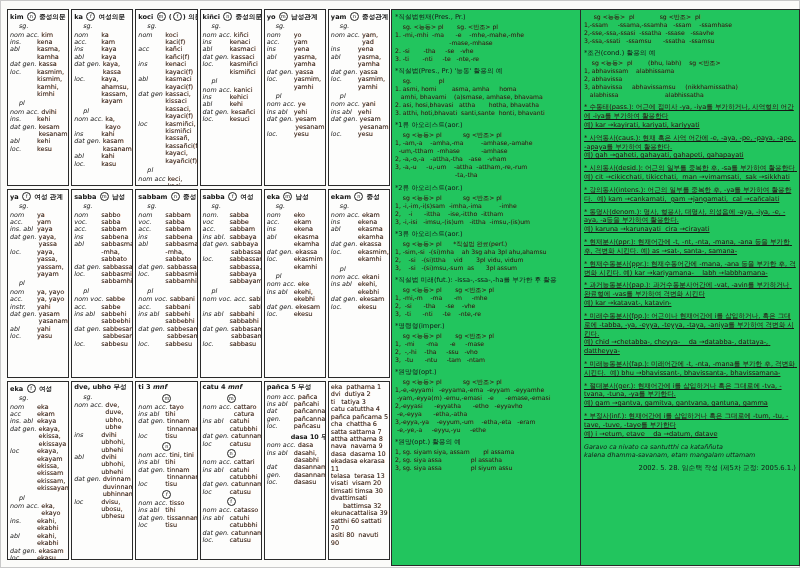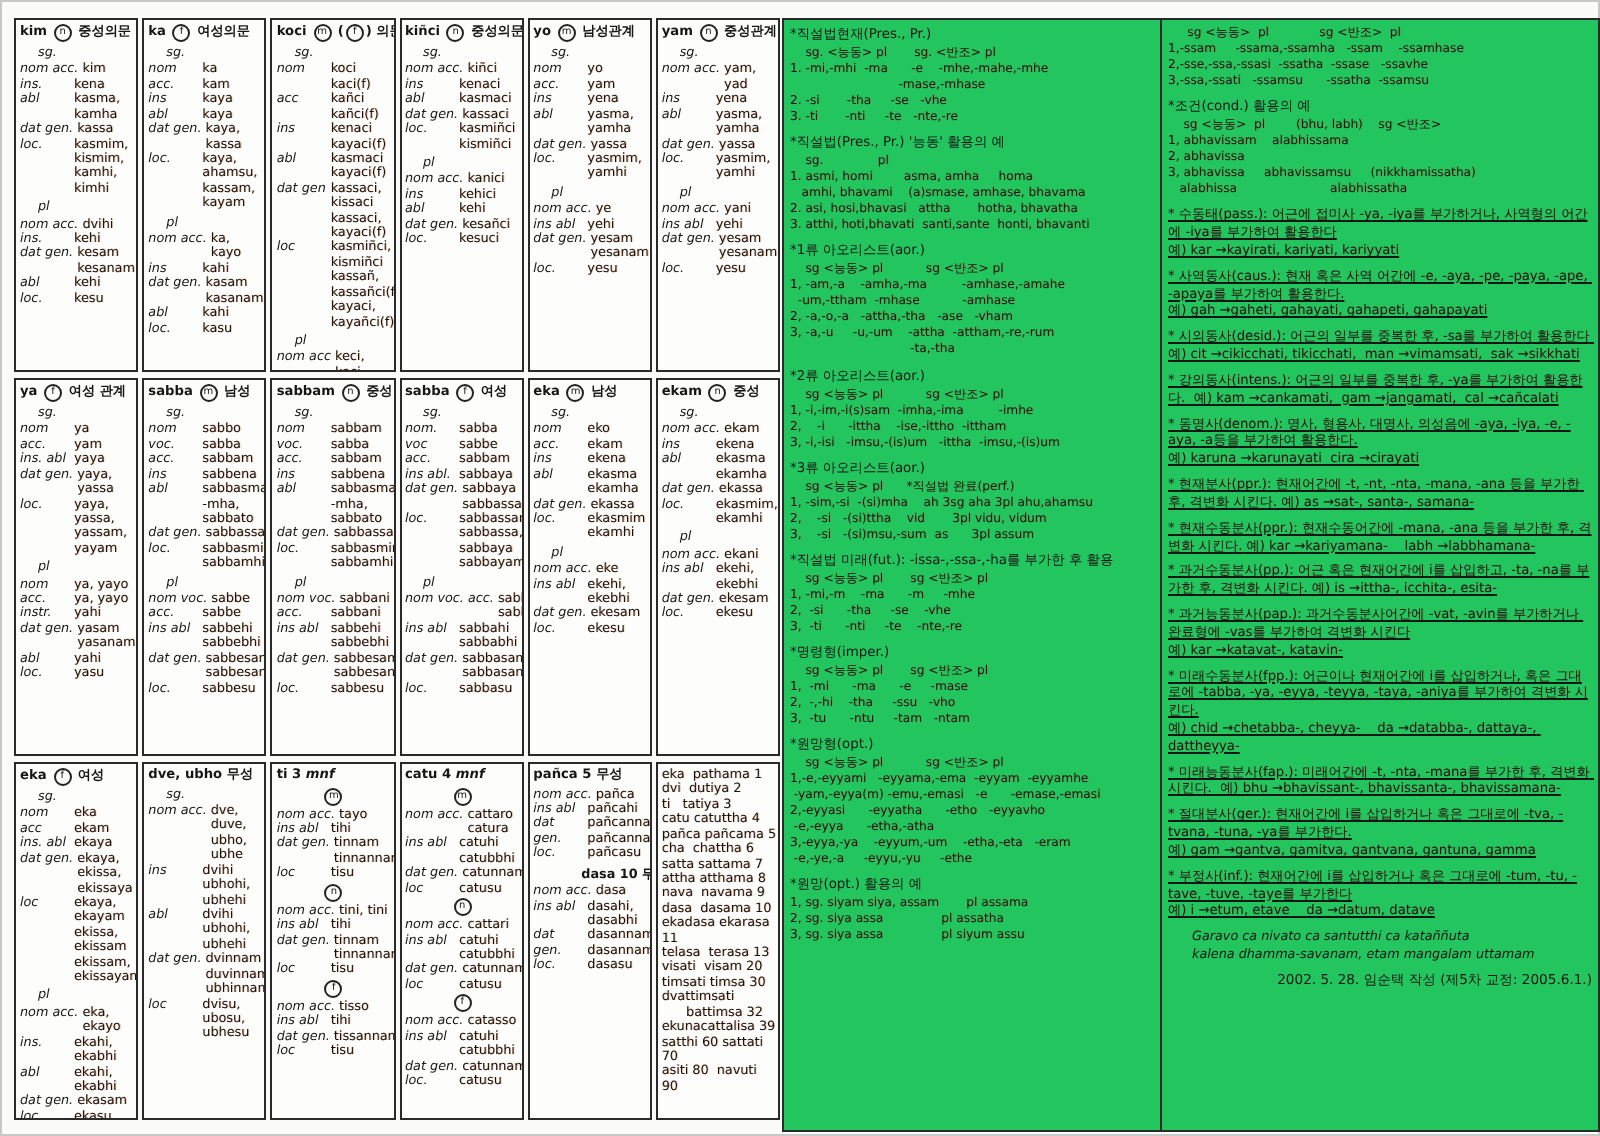"* 과거수동분사(pp.): 어근 혹은 현재어간에" div.sec { html: <div> <div>* 과거수동분사(pp.): 어근 혹은 현재어간에 i를 삽입하고, -ta, -na를 부가한 후, 격변화 시킨다. 예) is →ittha-, icchita-, esita-</div> </div> -> none }
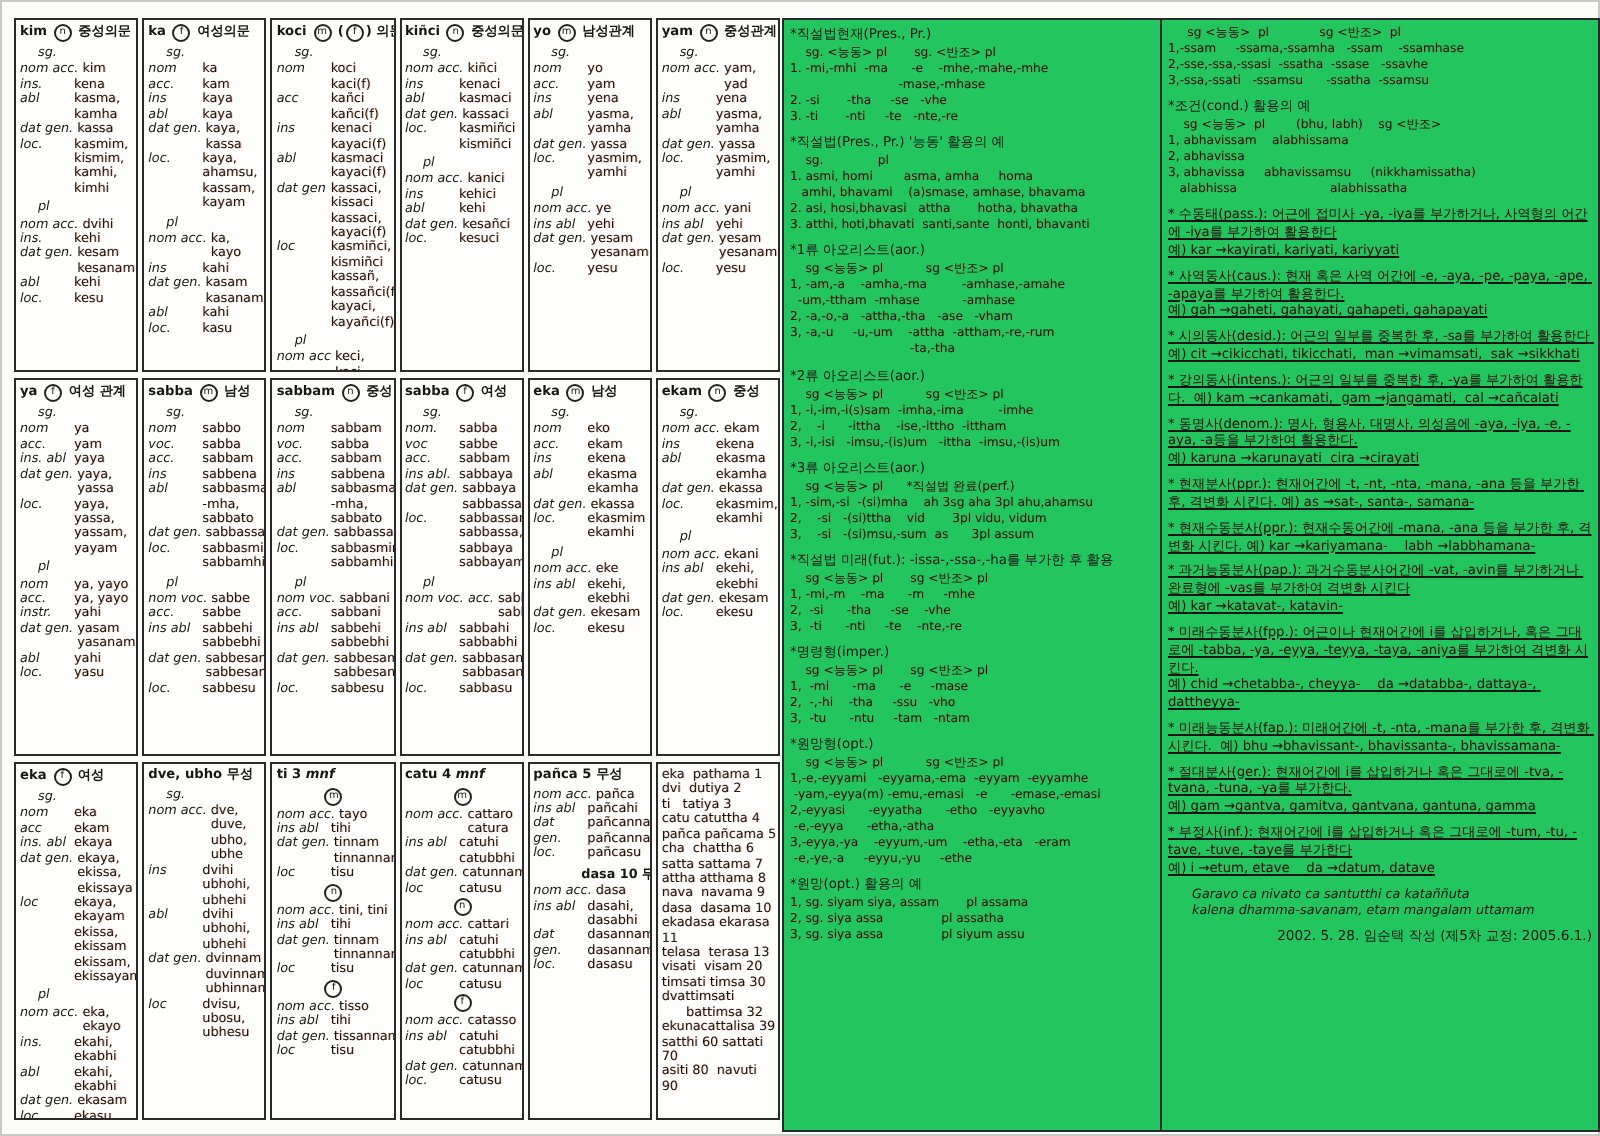"Garavo ca nivato ca santutthi" .vline { margin-left: 12px -> none }
